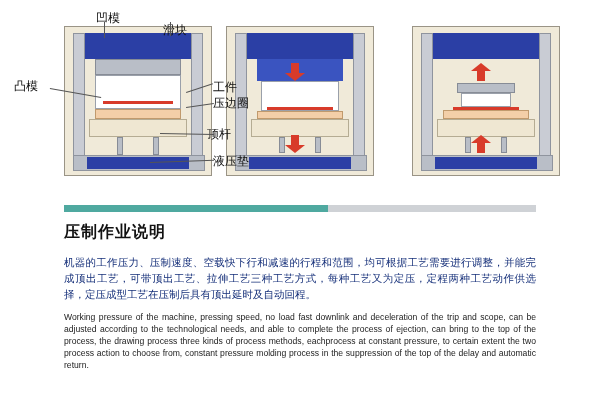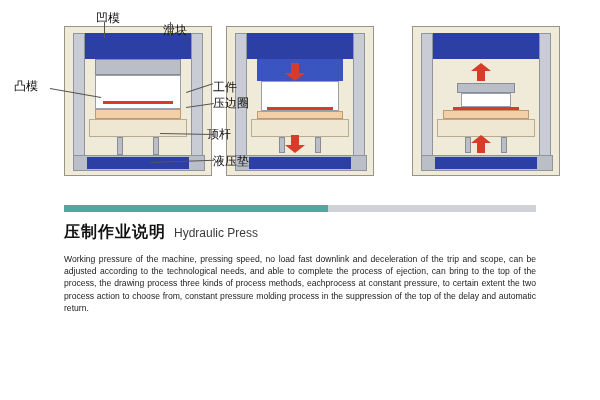"压制作业说明" .title-row { gap: 8px -> 24px }
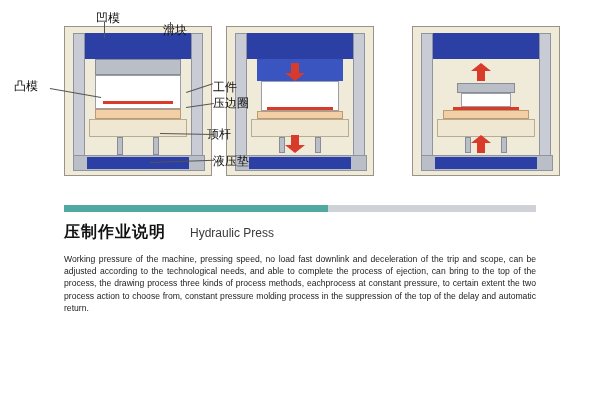"Hydraulic Press" span.title-en { html: <span>Hydraulic Press</span> -> none }
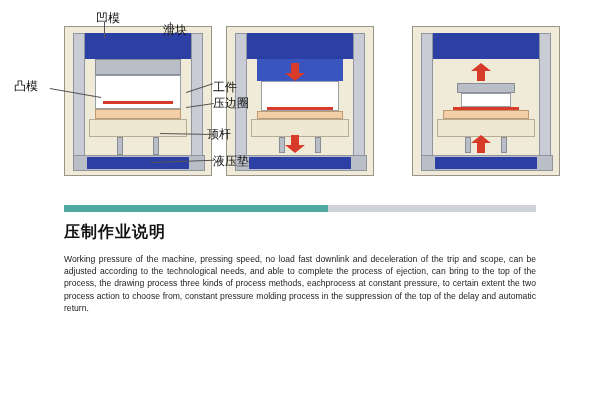"机器的工作压力、压制速度、空载快下行和减速的行程和范围，均可根据工艺需要进行调整" p.para-cn { html: none -> <p>机器的工作压力、压制速度、空载快下行和减速的行程和范围，均可根据工艺需要进行调整，并能完成顶出工艺，可带顶出工艺、拉伸工艺三种工艺方式，每种工艺又为定压，定程两种工艺动作供选择，定压成型工艺在压制后具有顶出延时及自动回程。</p> }
